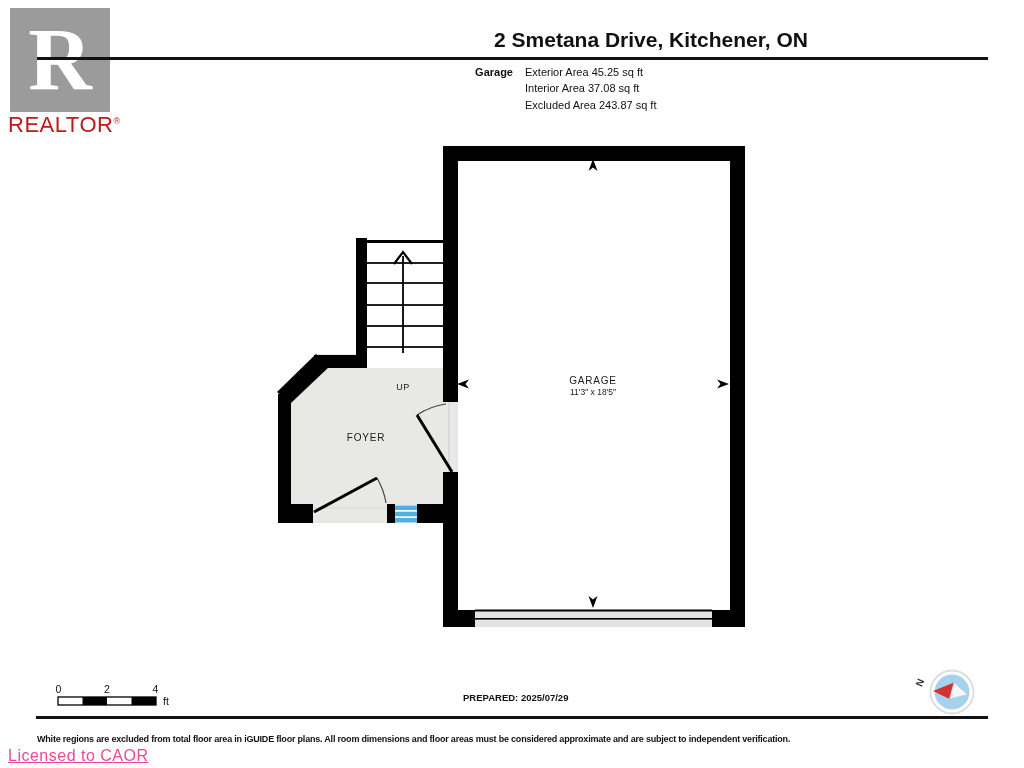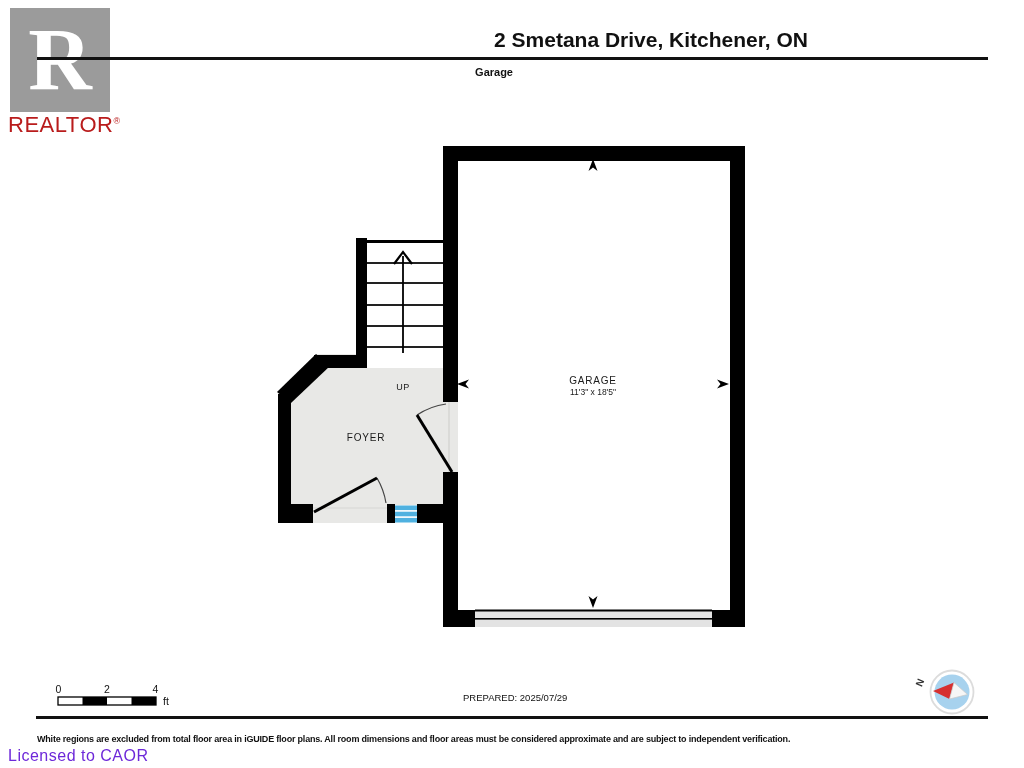"Exterior Area 45.25 sq ft" div.vals { html: none -> <div> <div>Exterior Area 45.25 sq ft</div> <div>Interior Area 37.08 sq ft</div> <div>Excluded Area 243.87 sq ft</div> </div> }
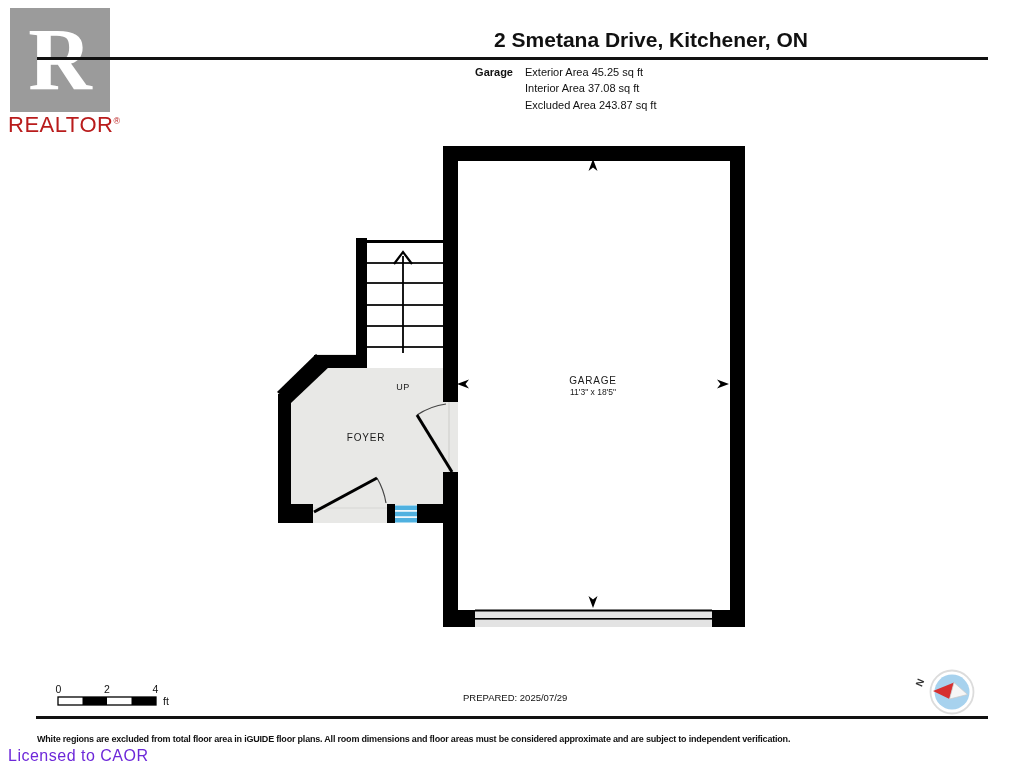"PREPARED: 2025/07/29" .prepared { font-weight: 400 -> 700 }
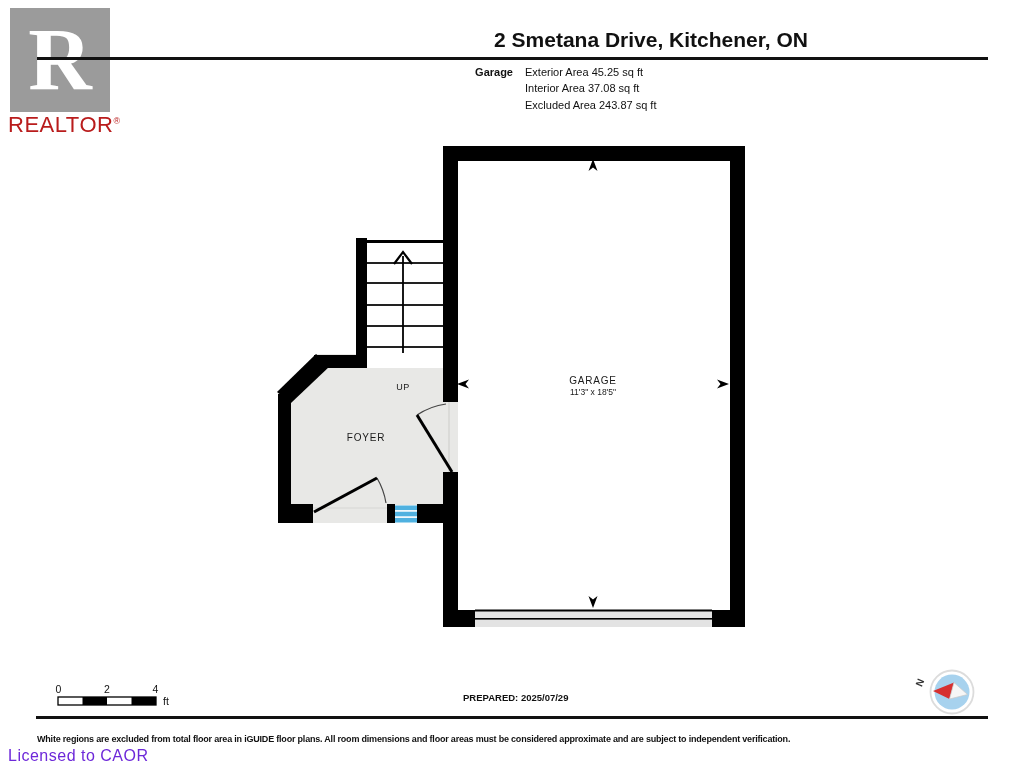"Licensed to CAOR" .licensed { color: #6d28d9 -> #ec4899; text-decoration: none -> underline }
